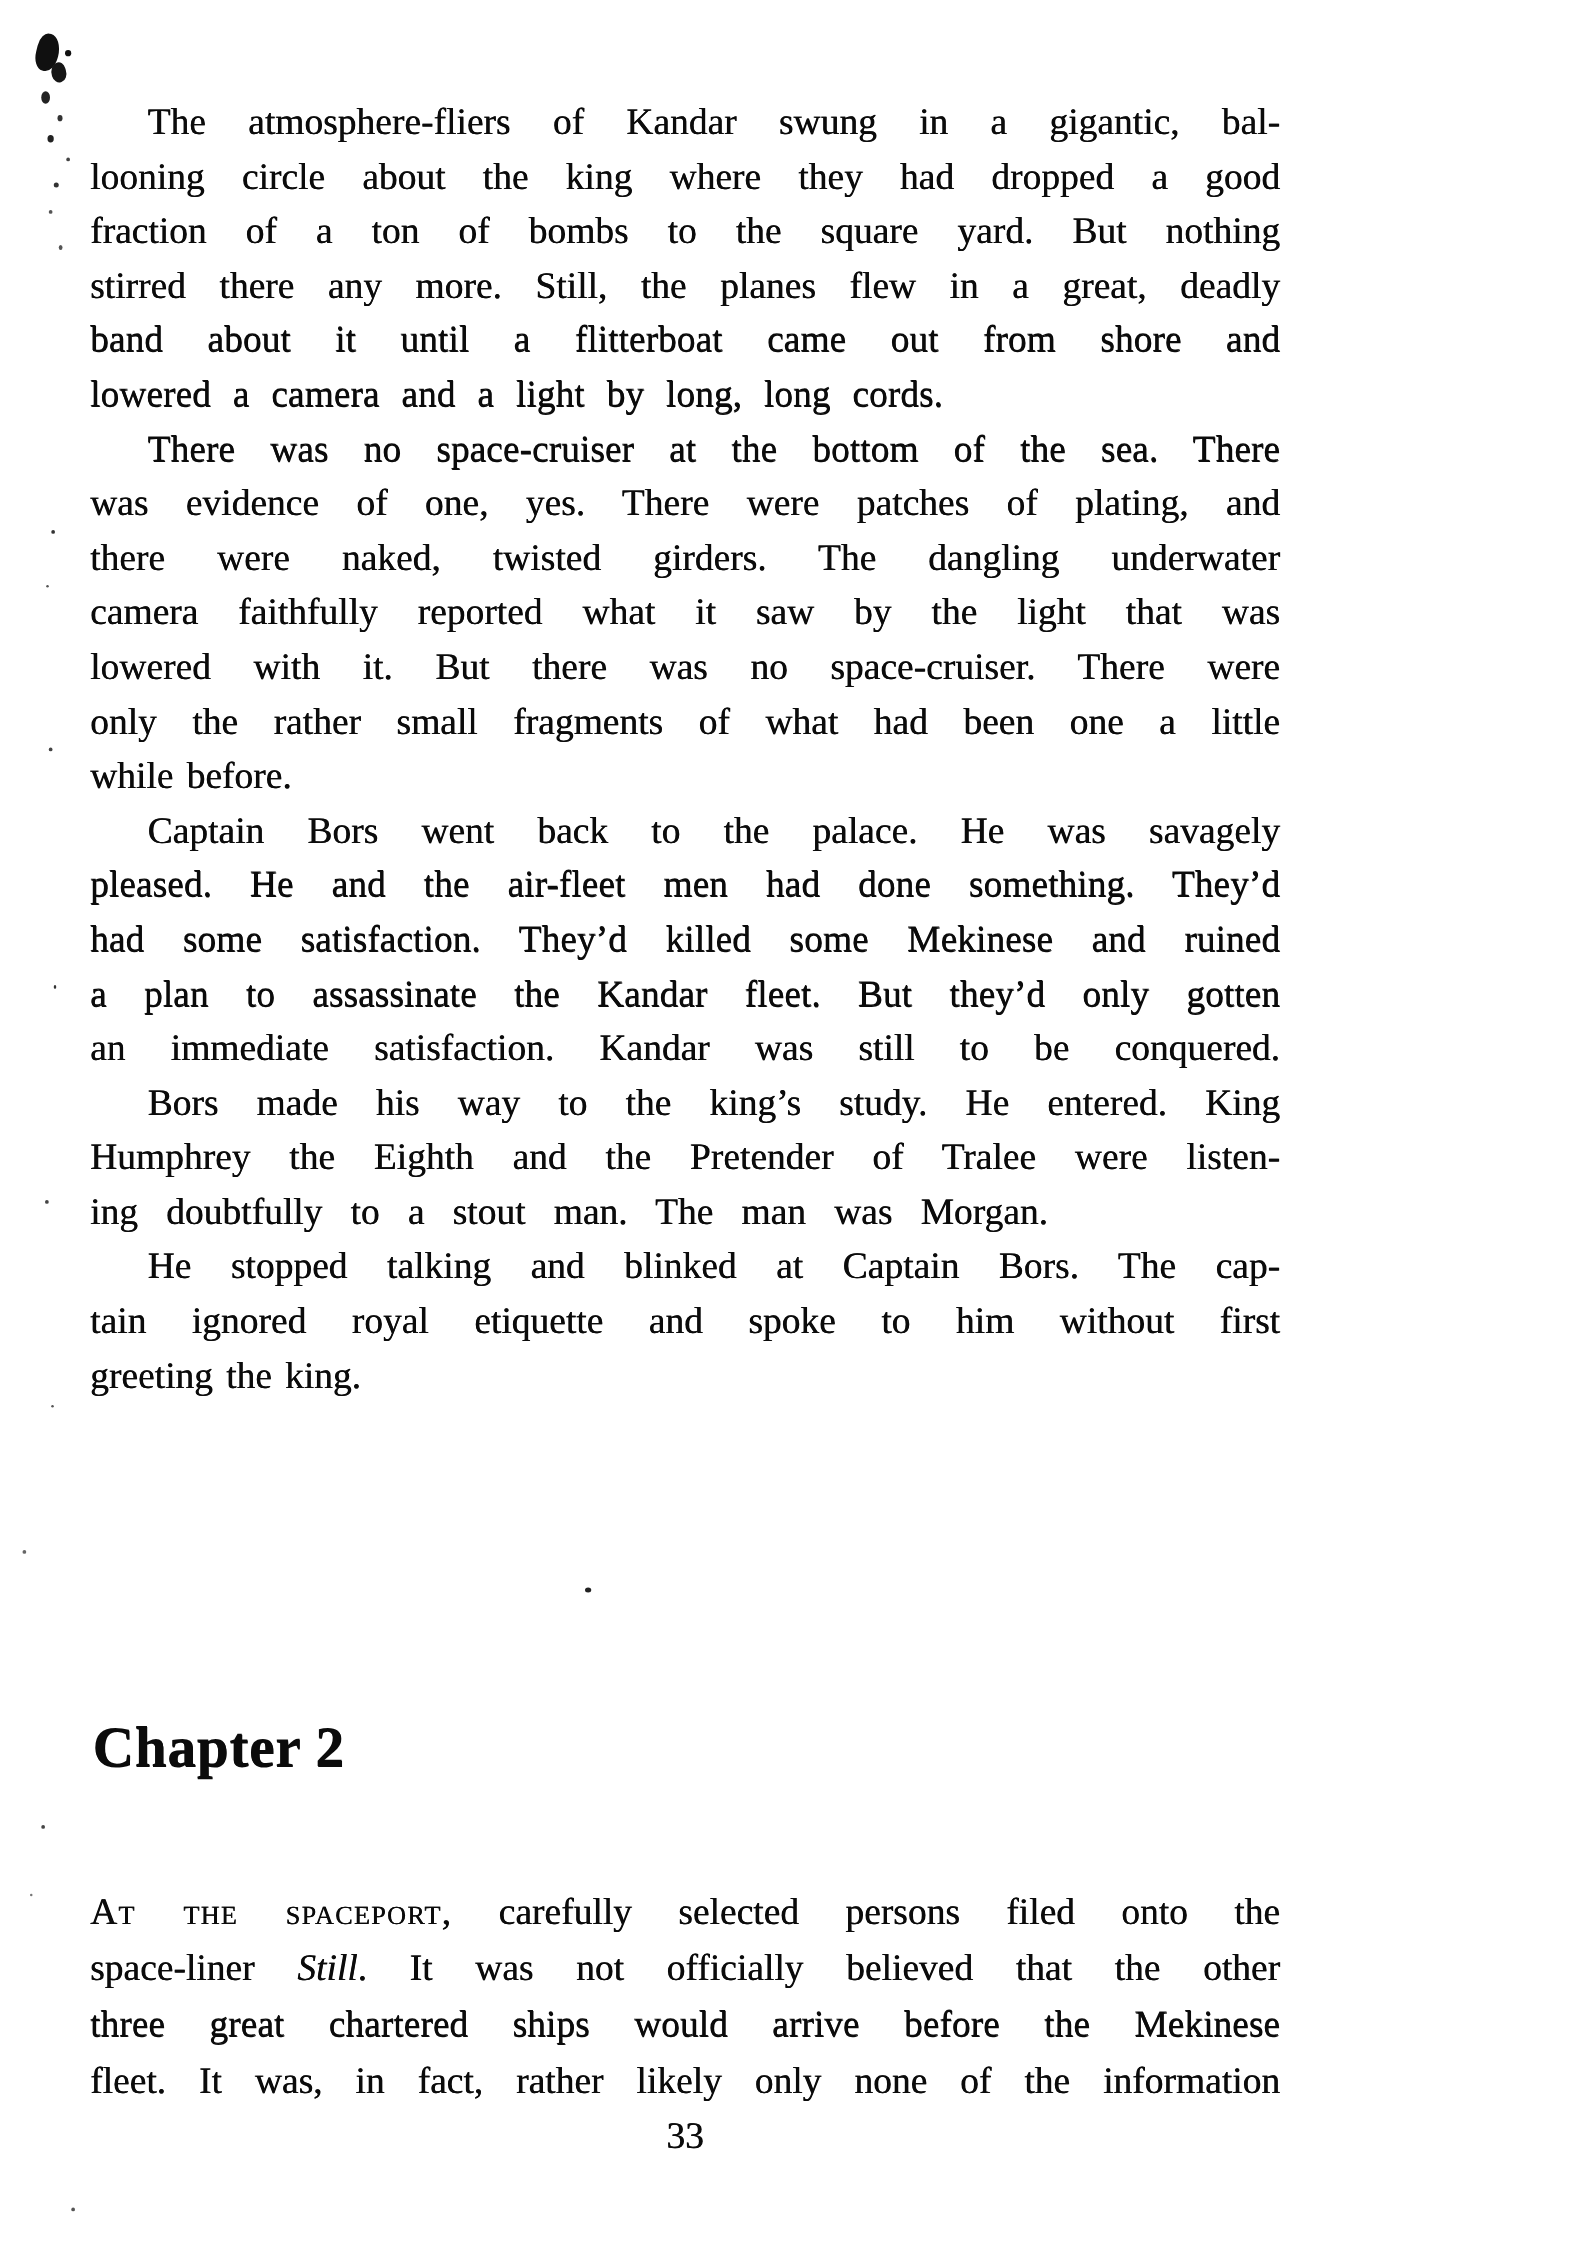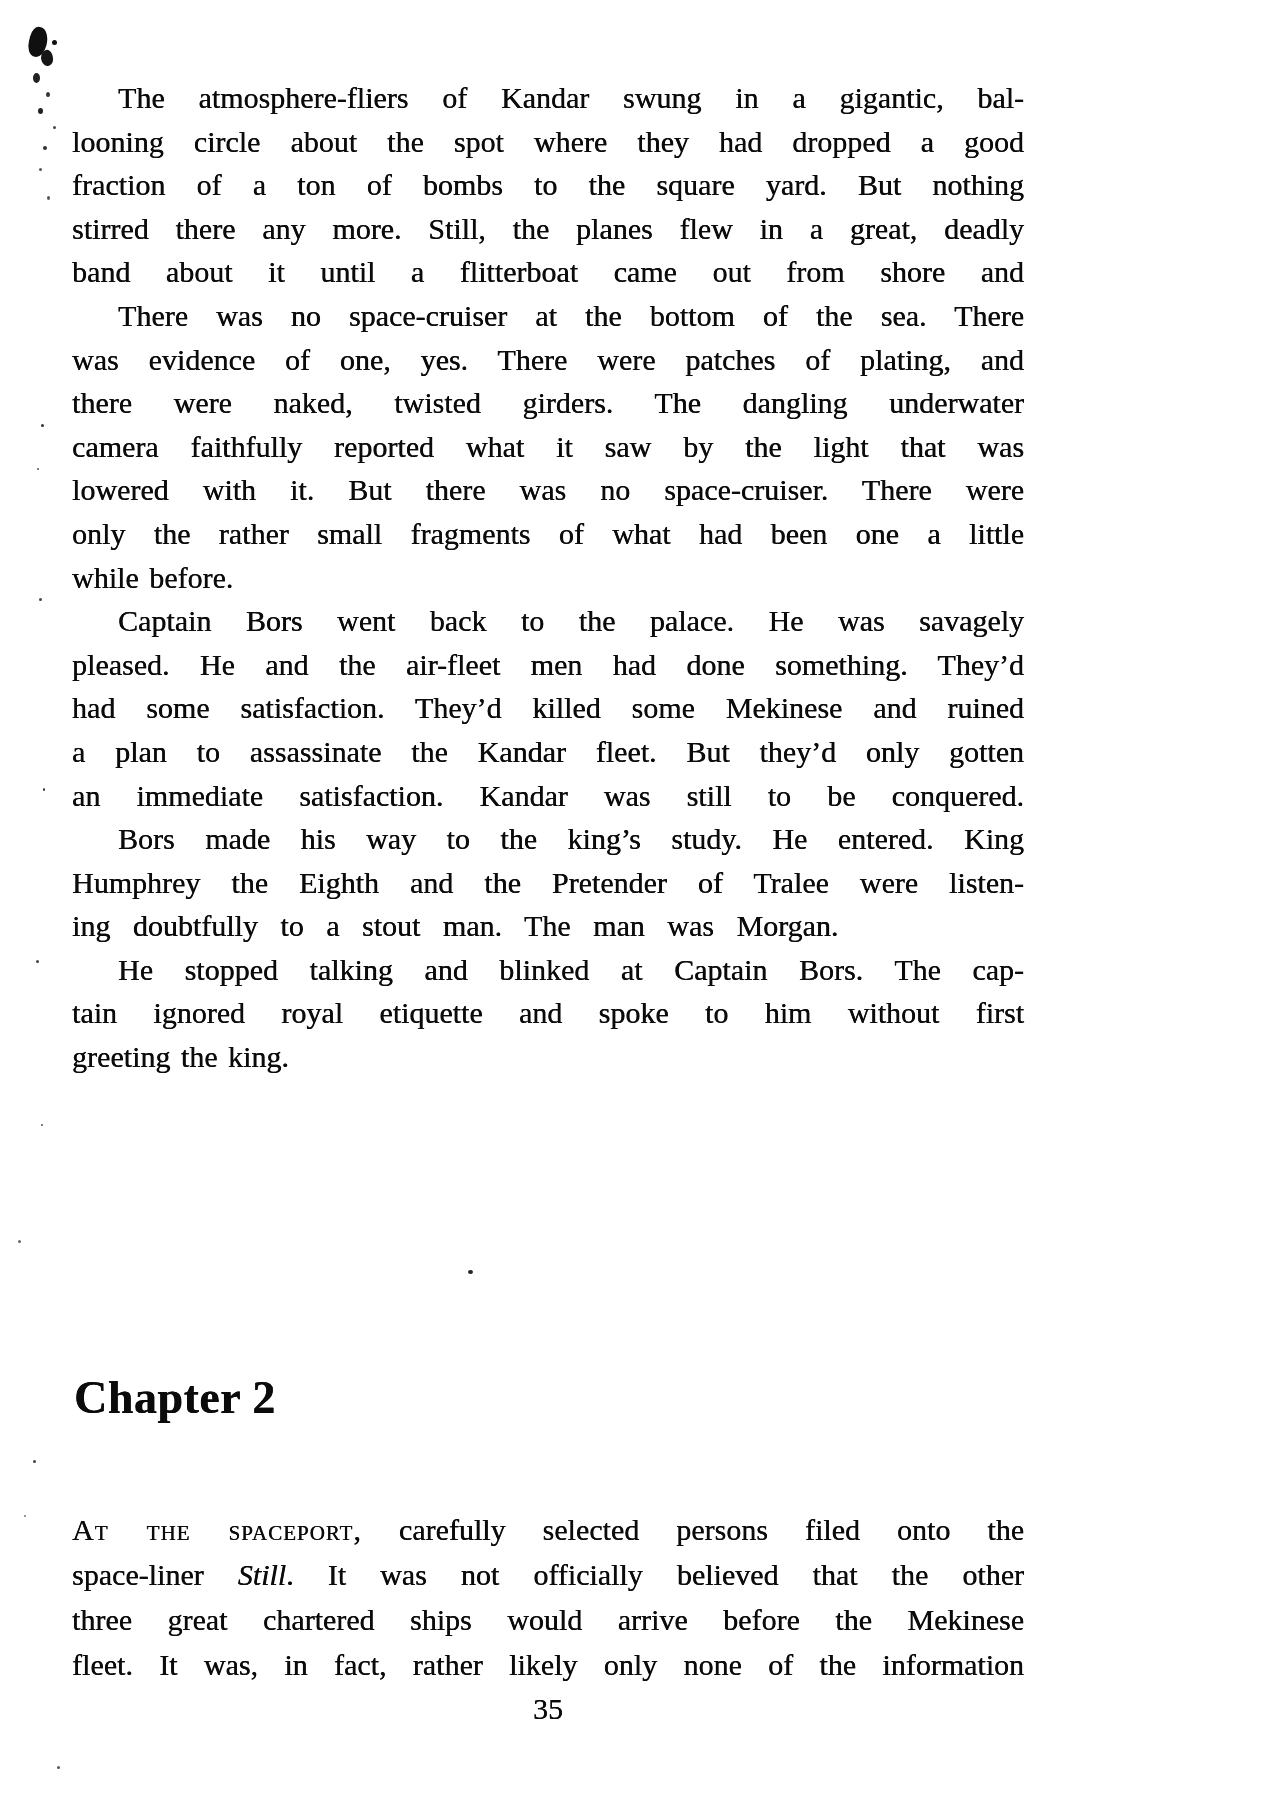"looning circle about the spot" div.ln { text: spot -> king }
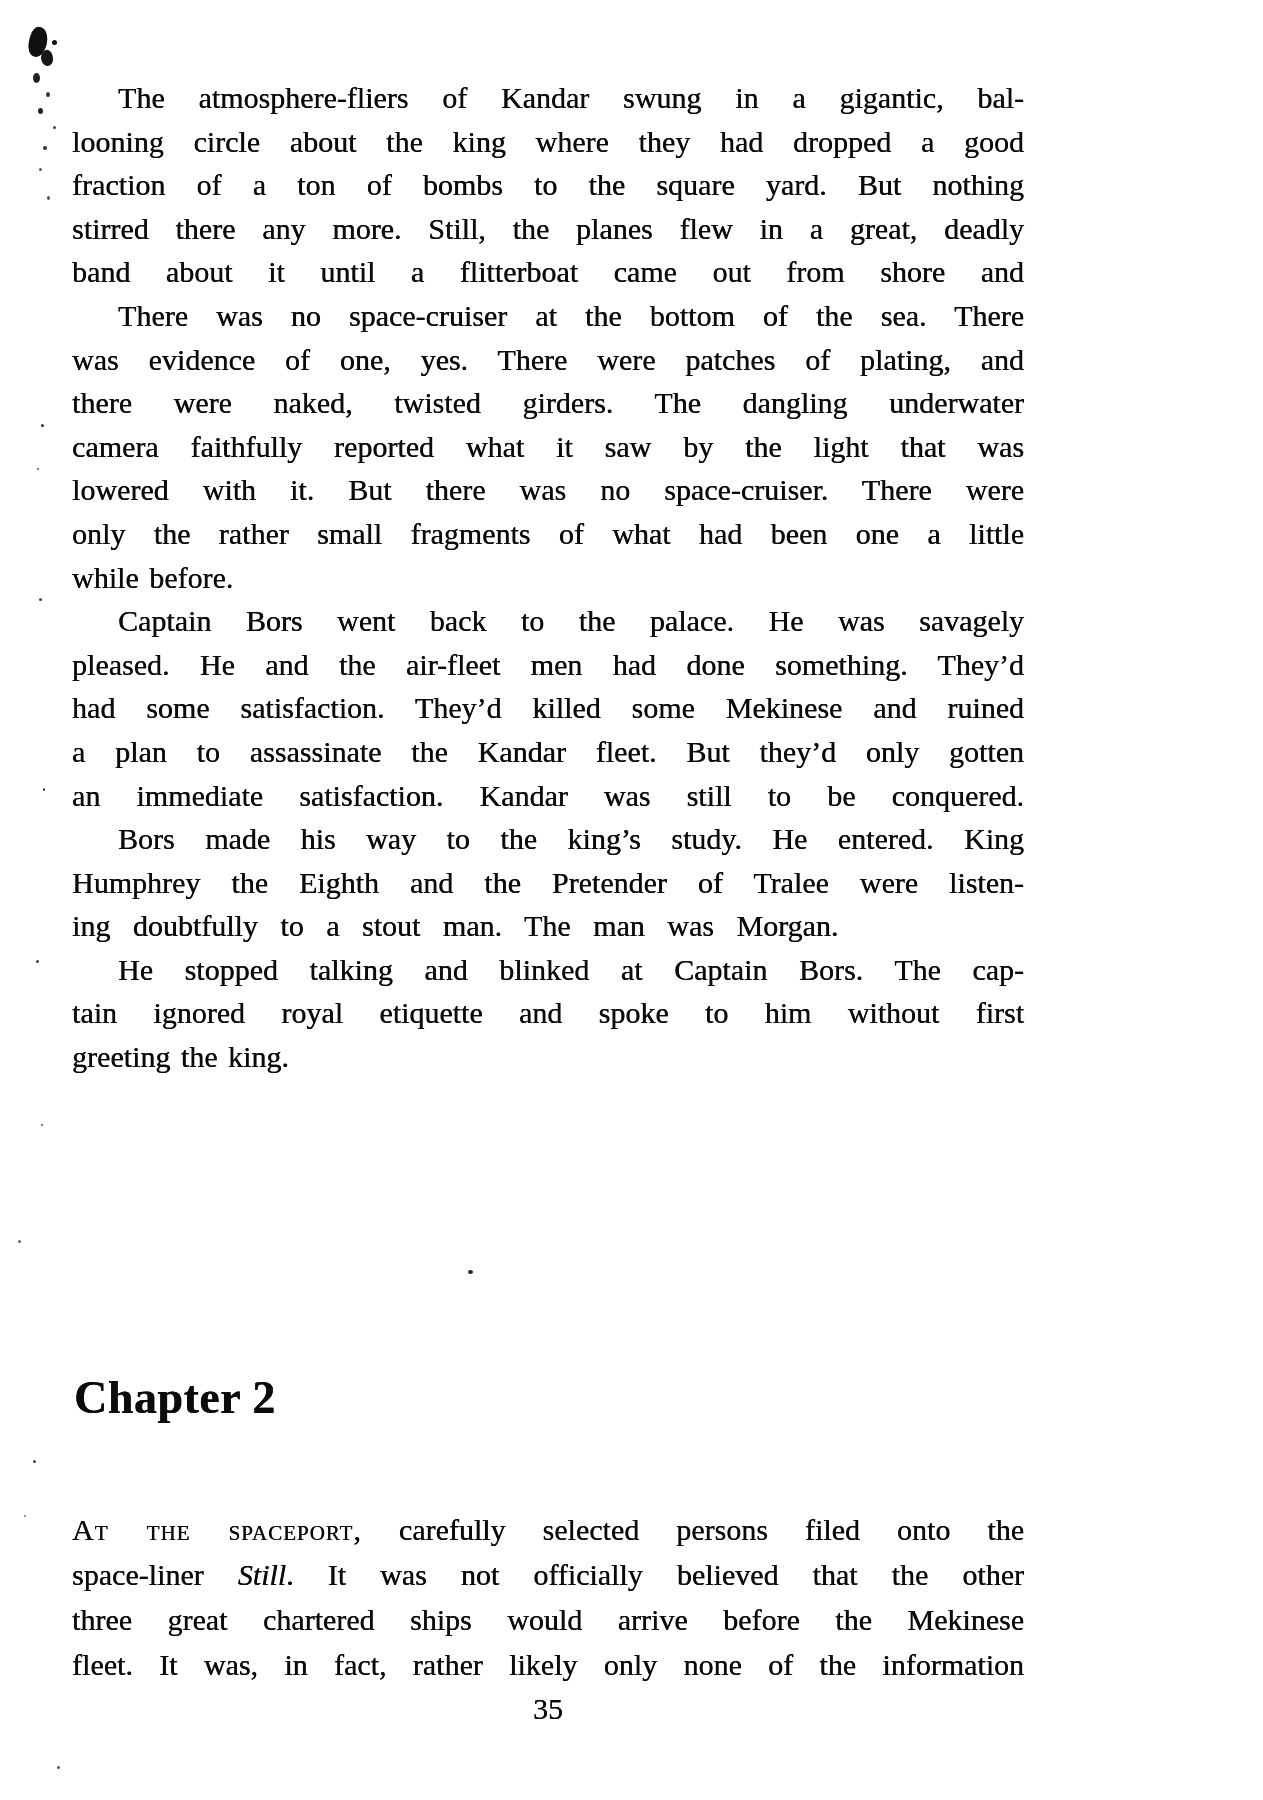"lowered a camera and a" div.ln { html: none -> <div>lowered a camera and a light by long, long cords.</div> }
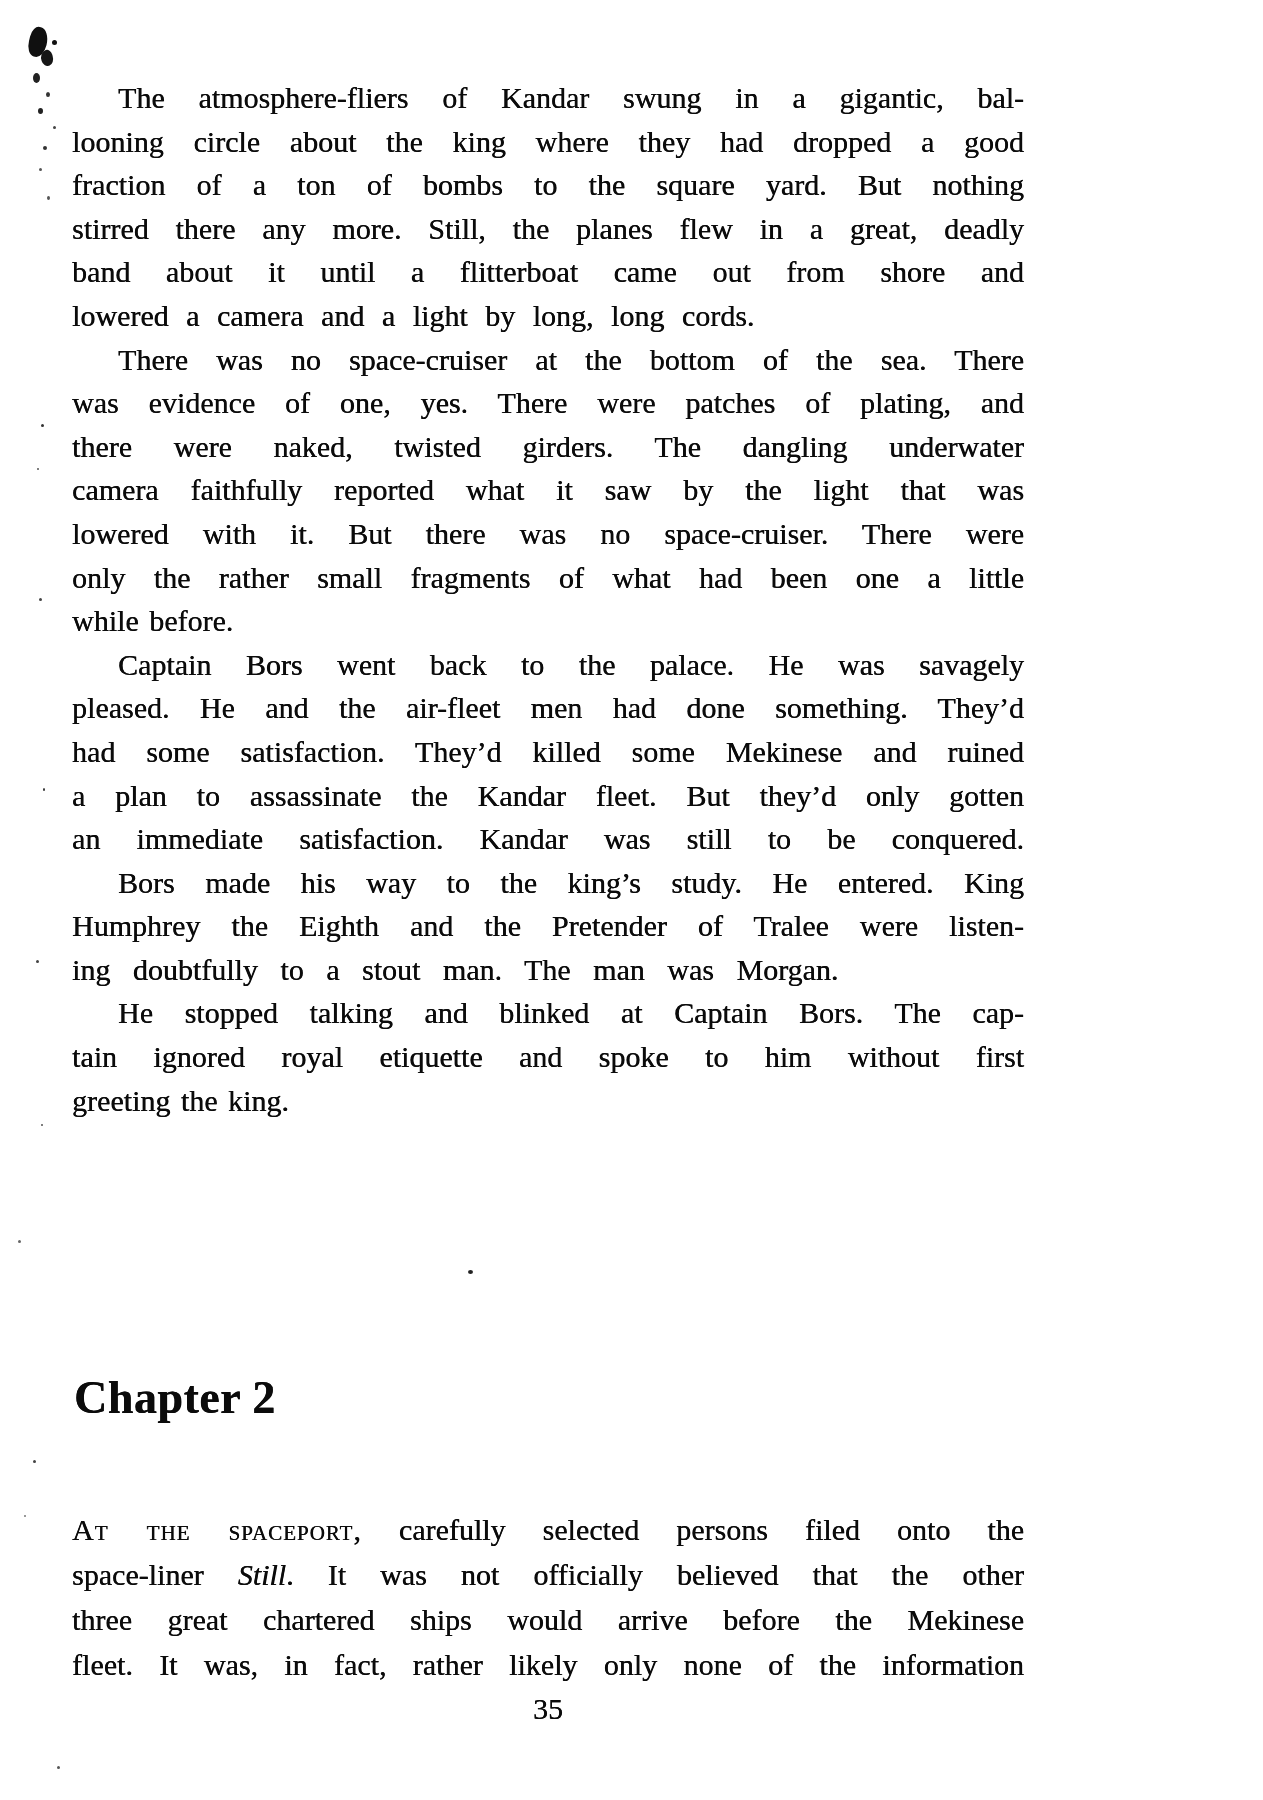"35" div.page-number { text: 35 -> 33 }
